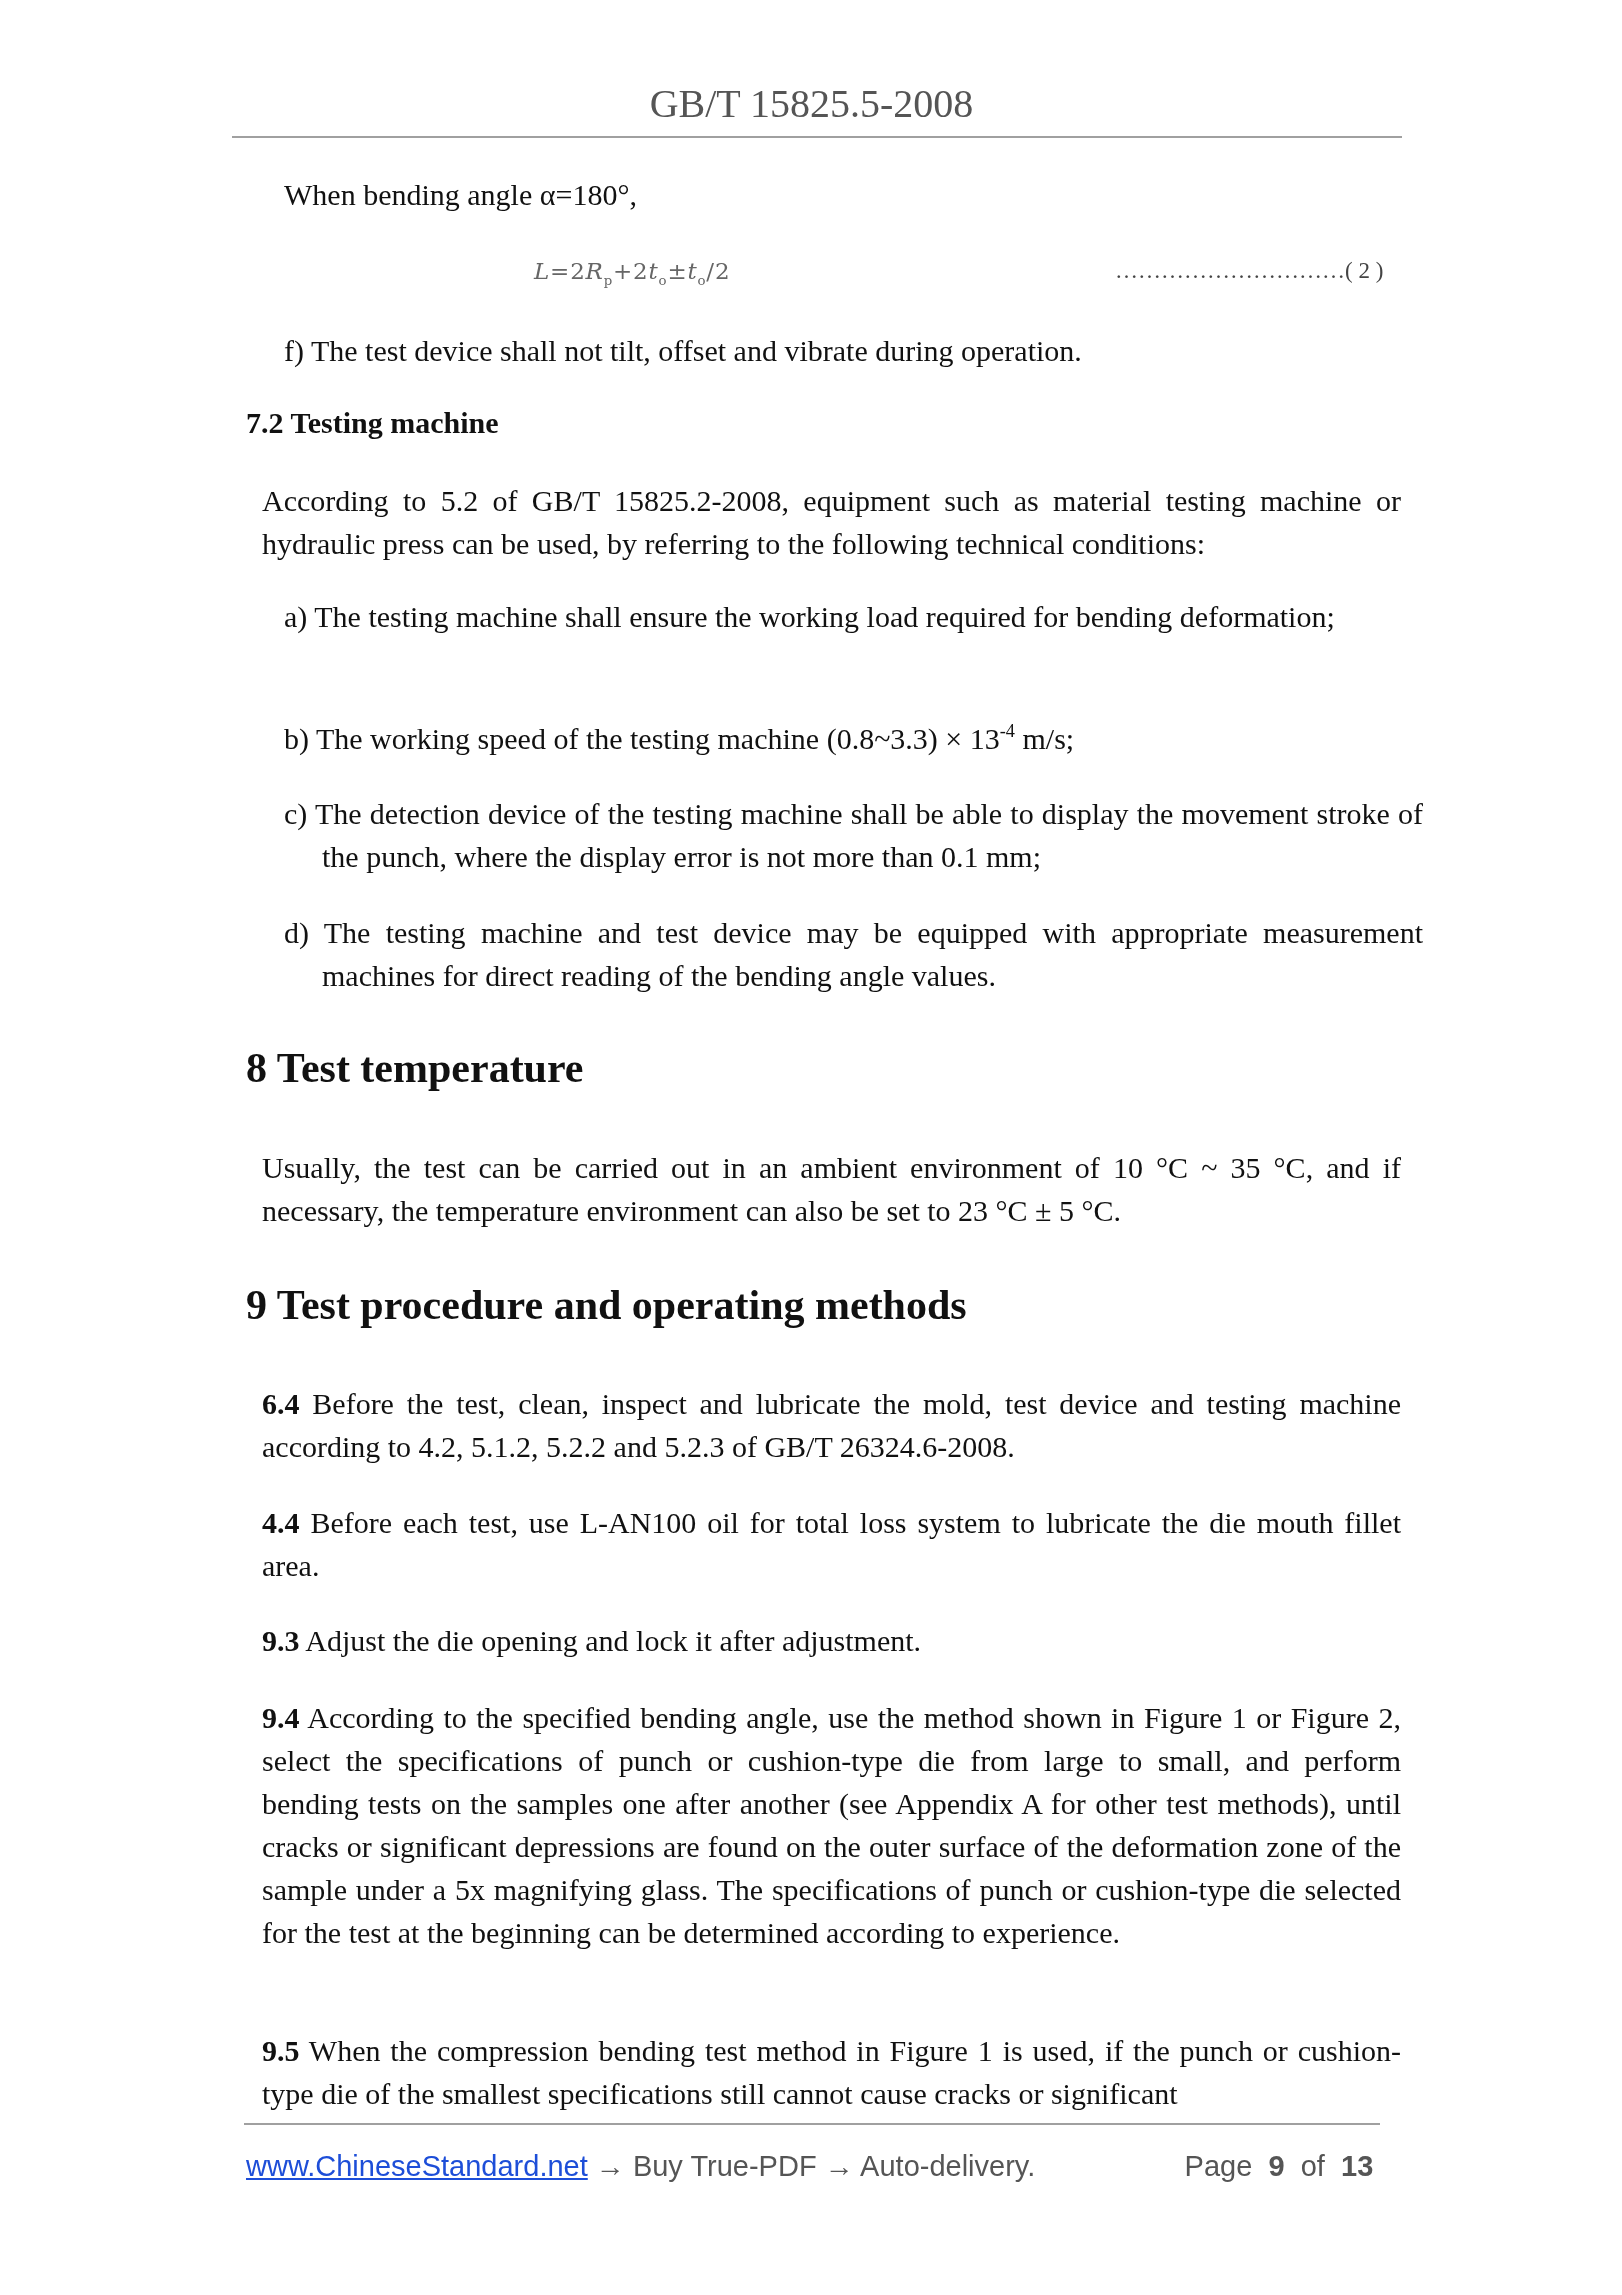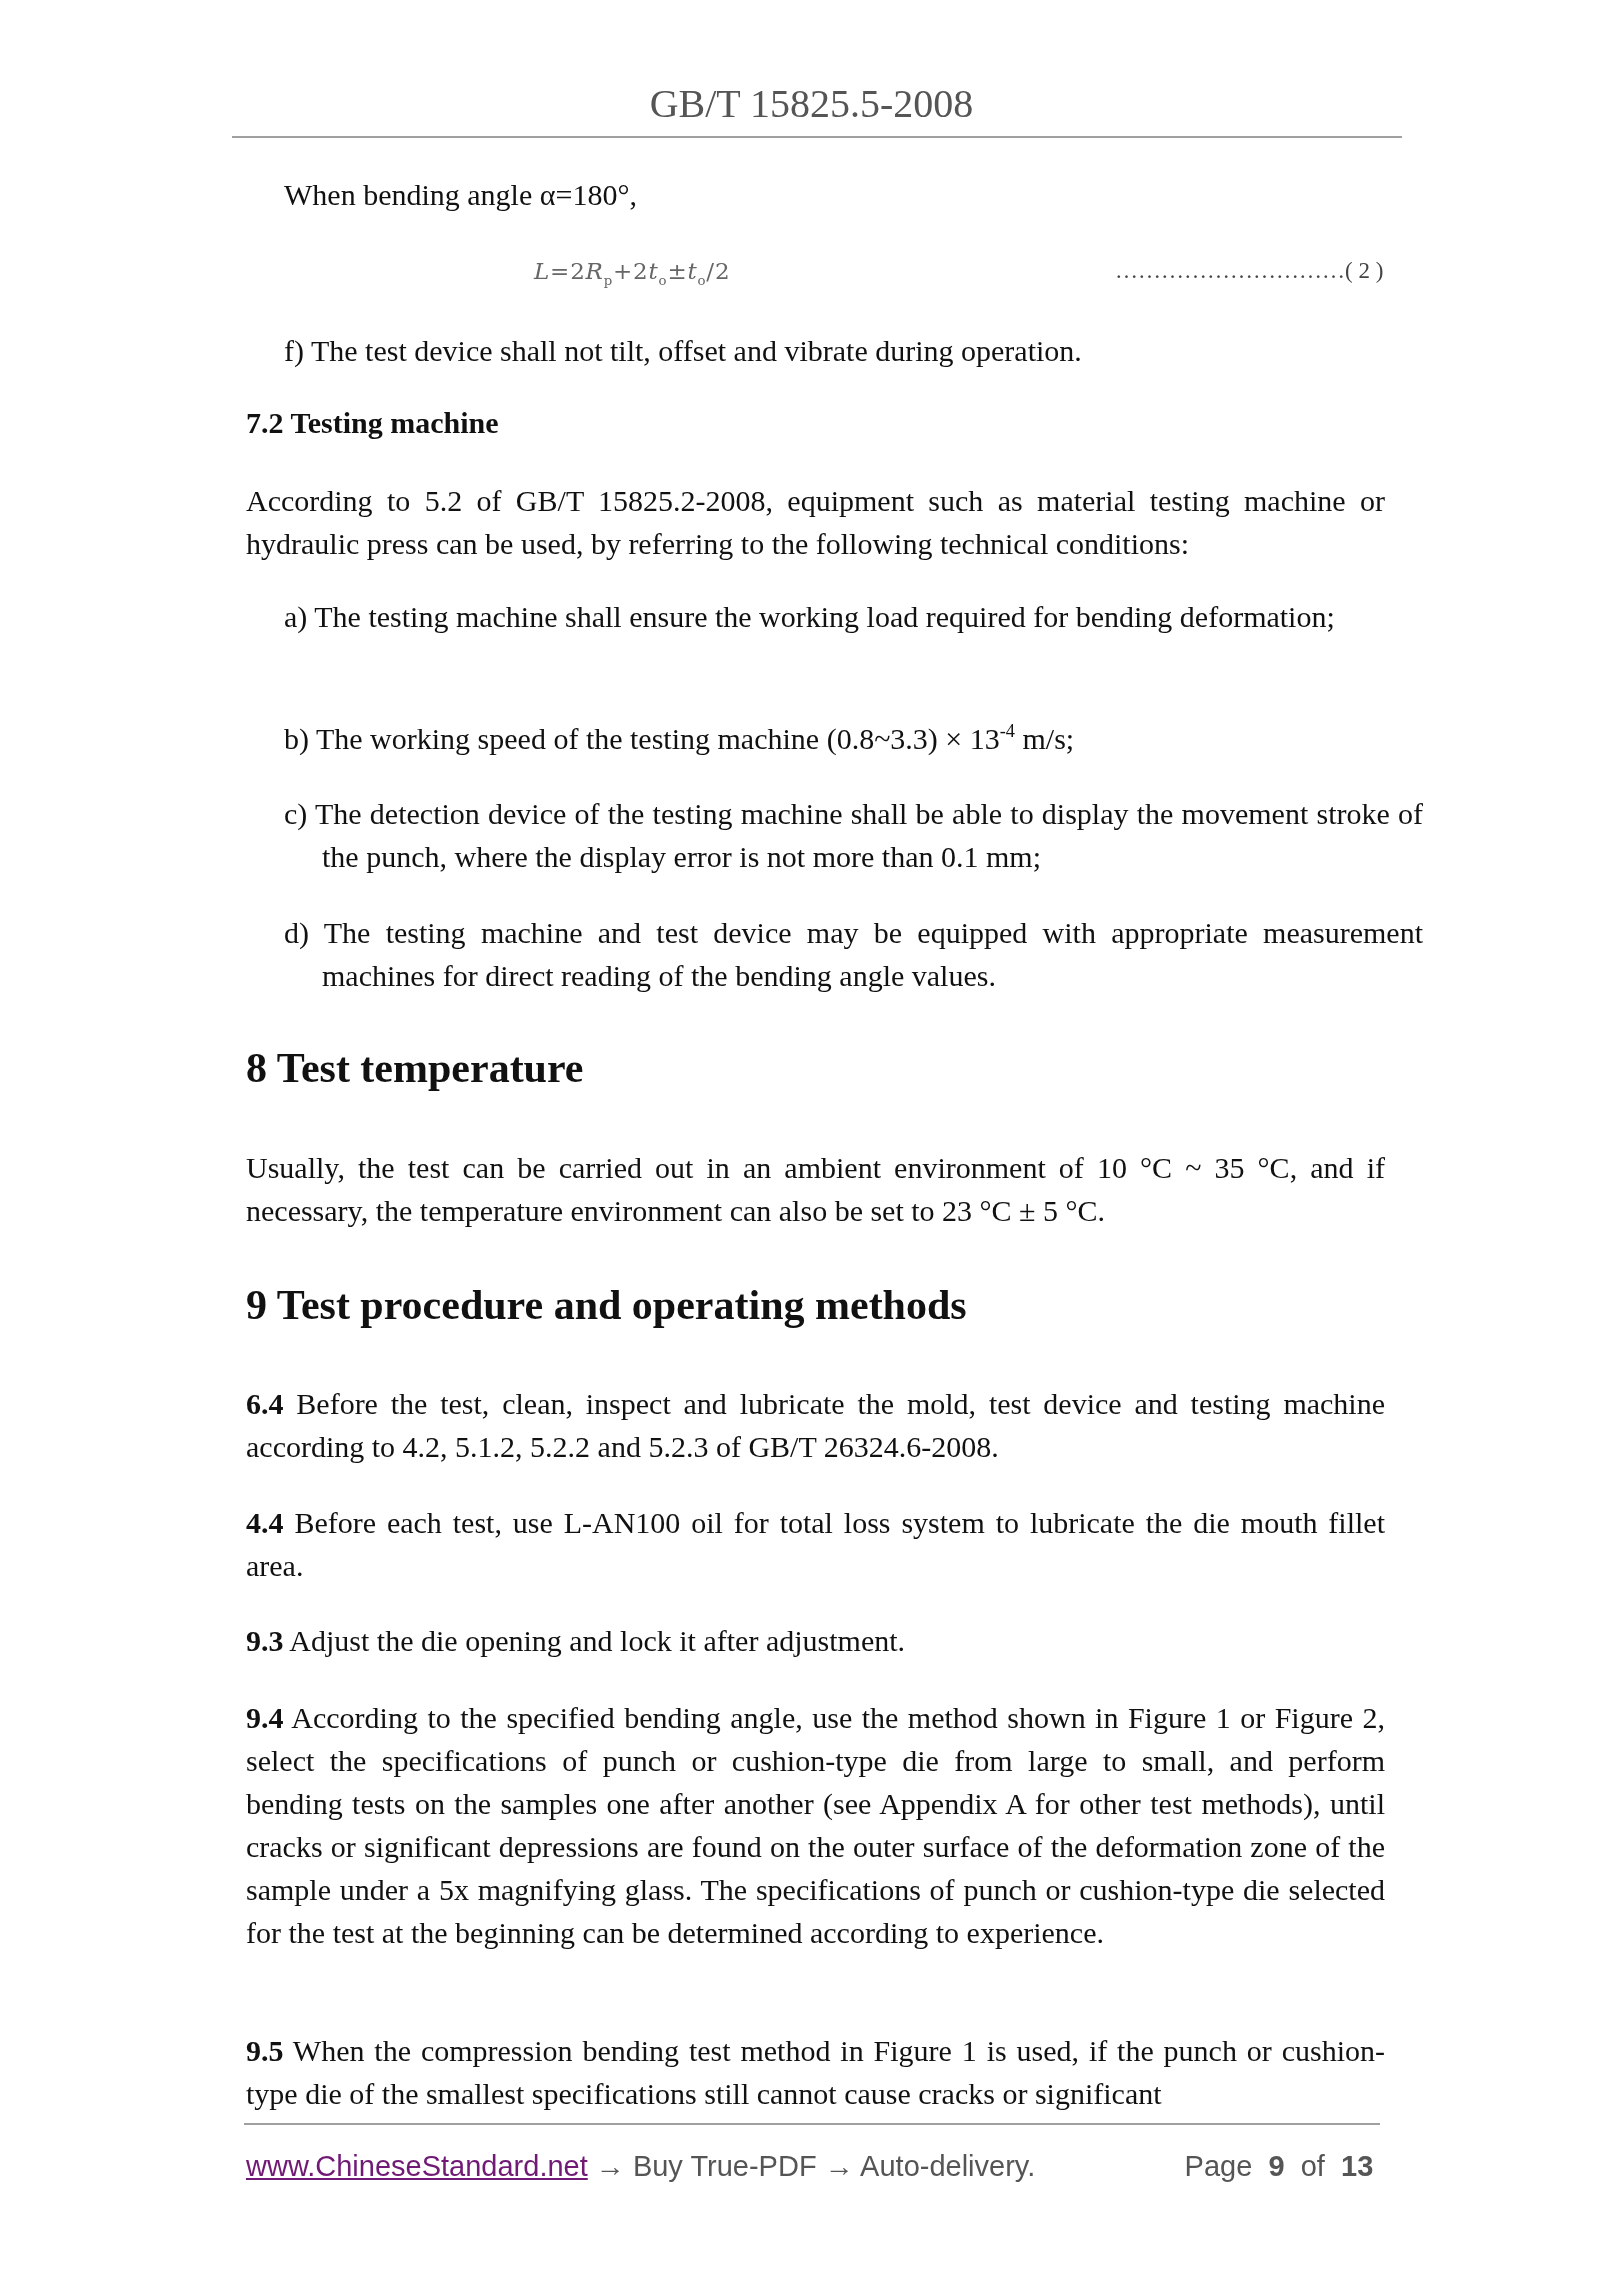"According to 5.2 of GB/T" .p { left: 0 -> 16px }
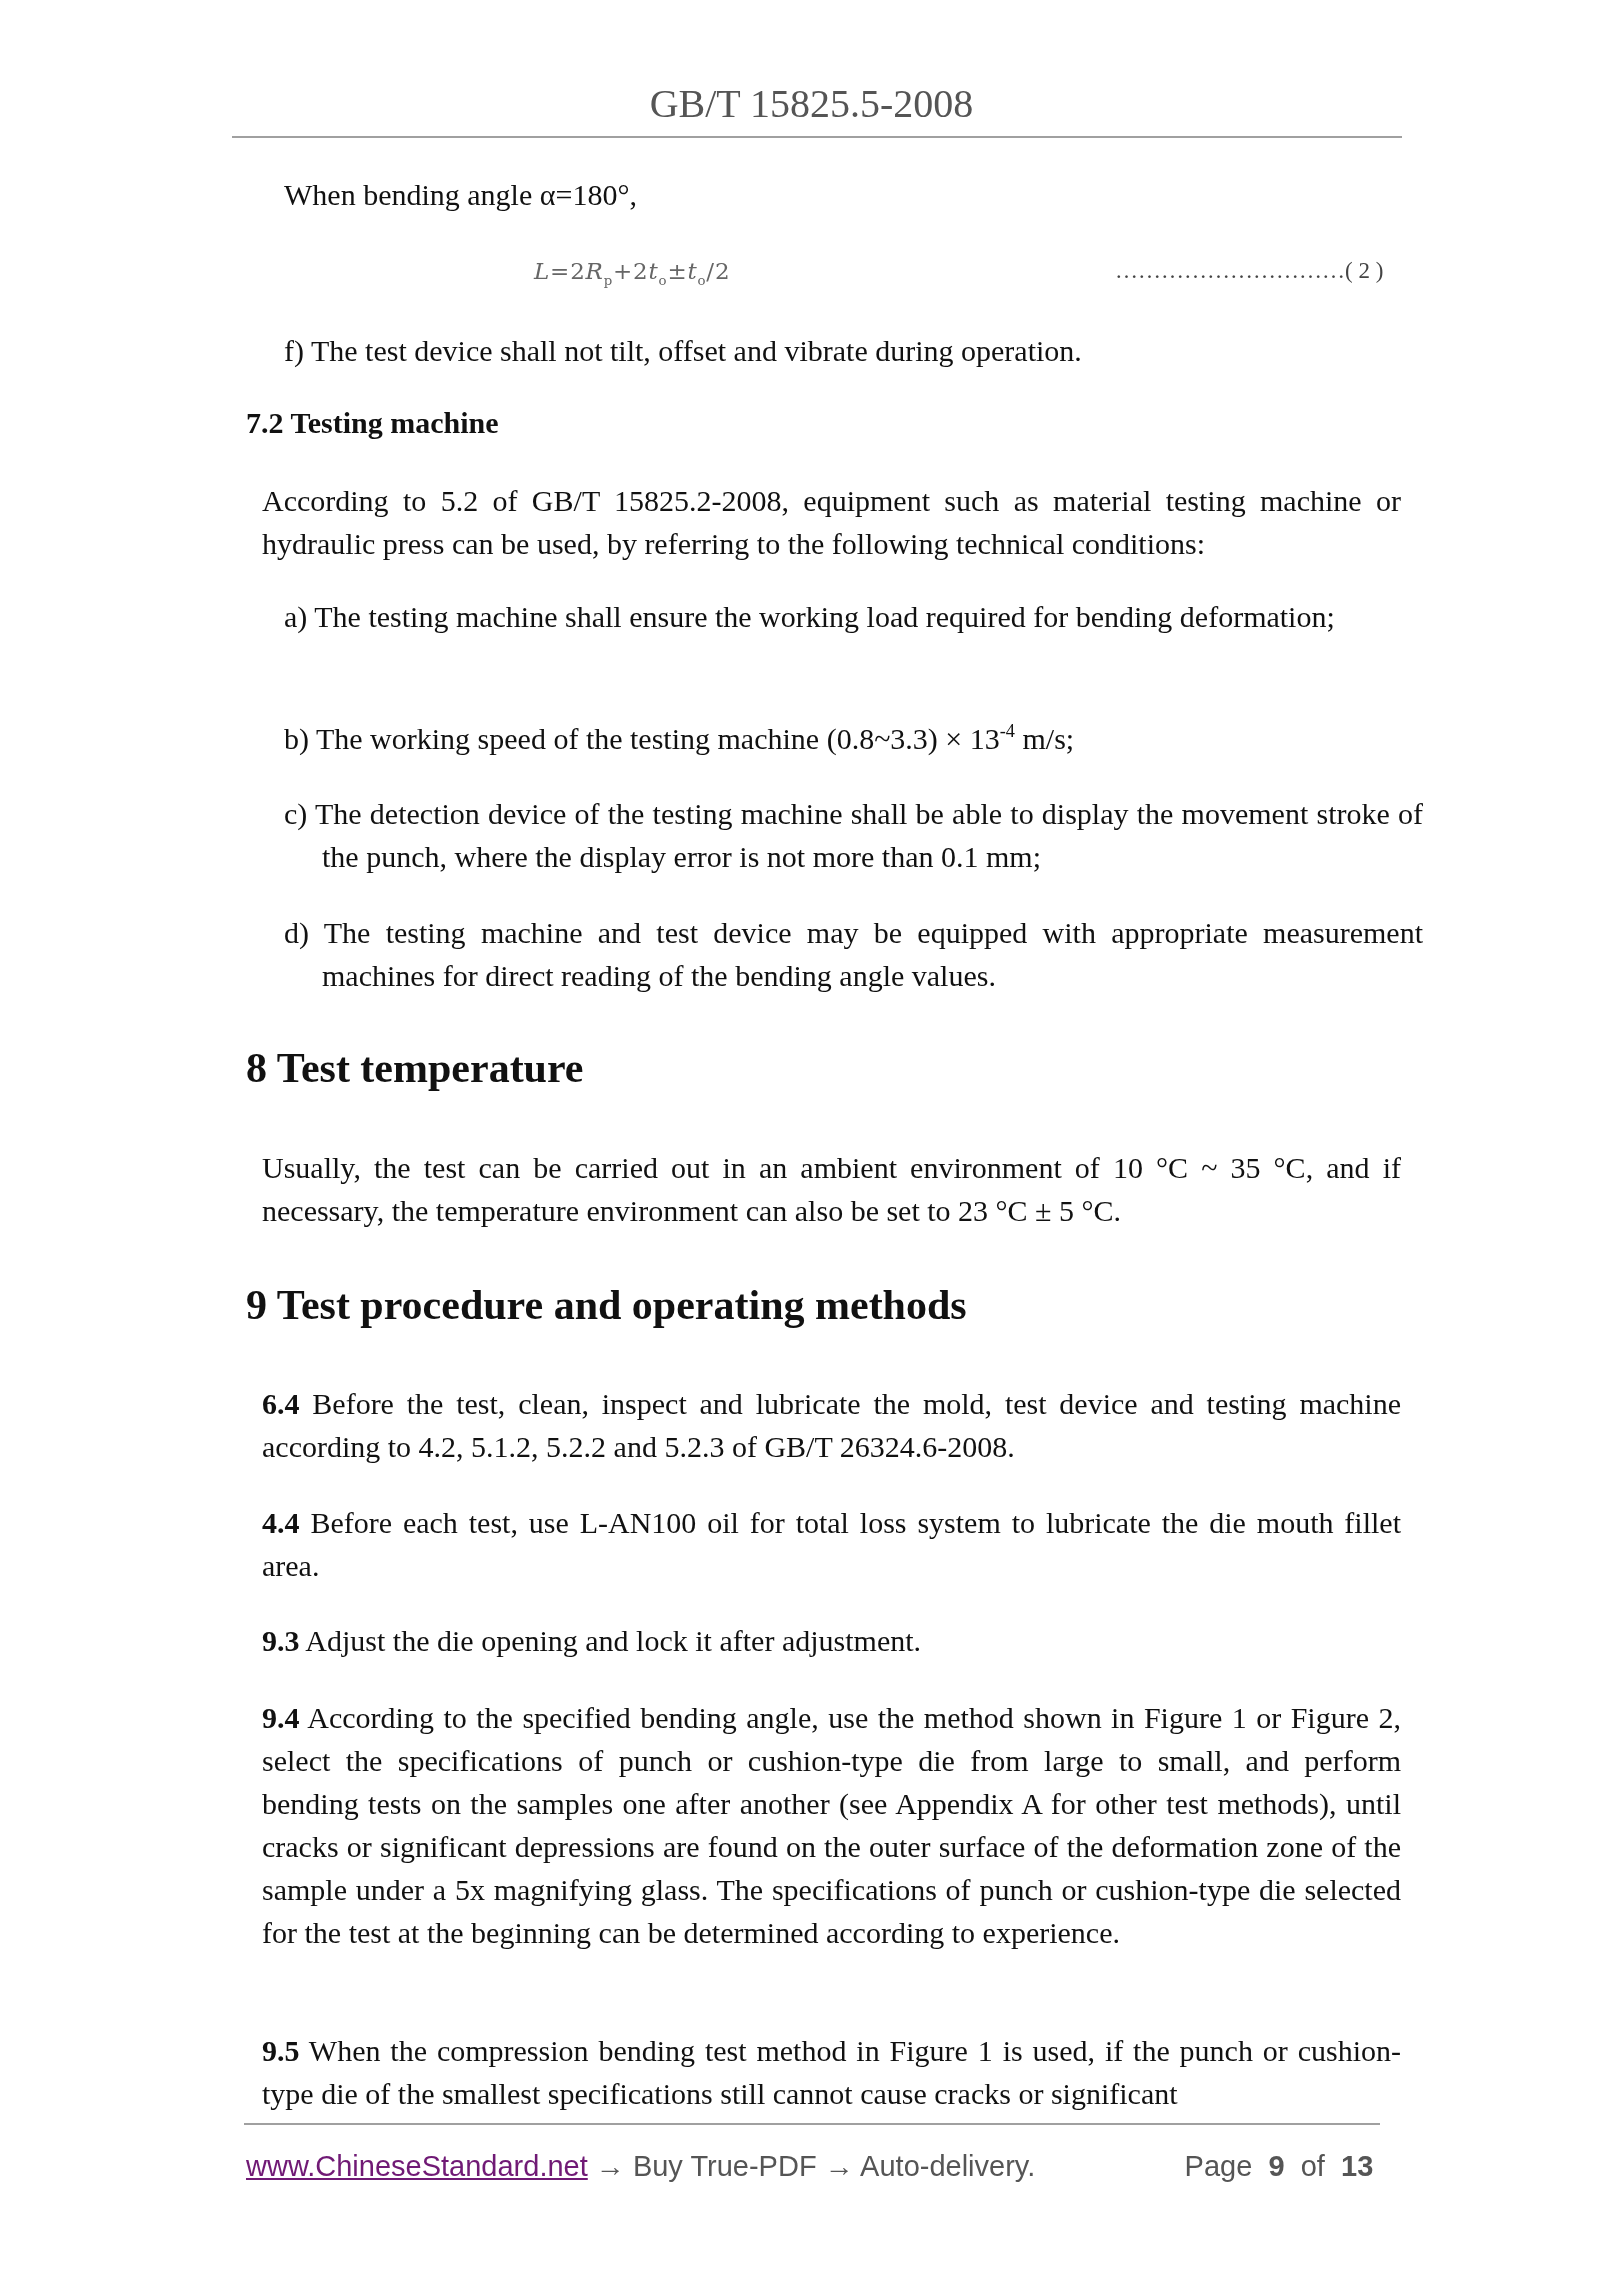"www.ChineseStandard.net" .footer a { color: #701a75 -> #1d4ed8 }
